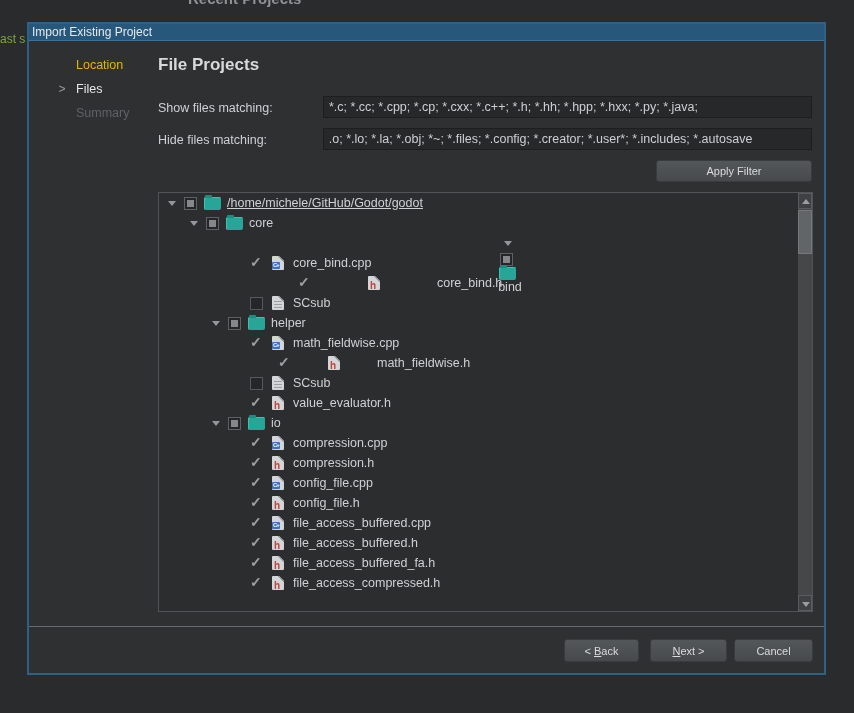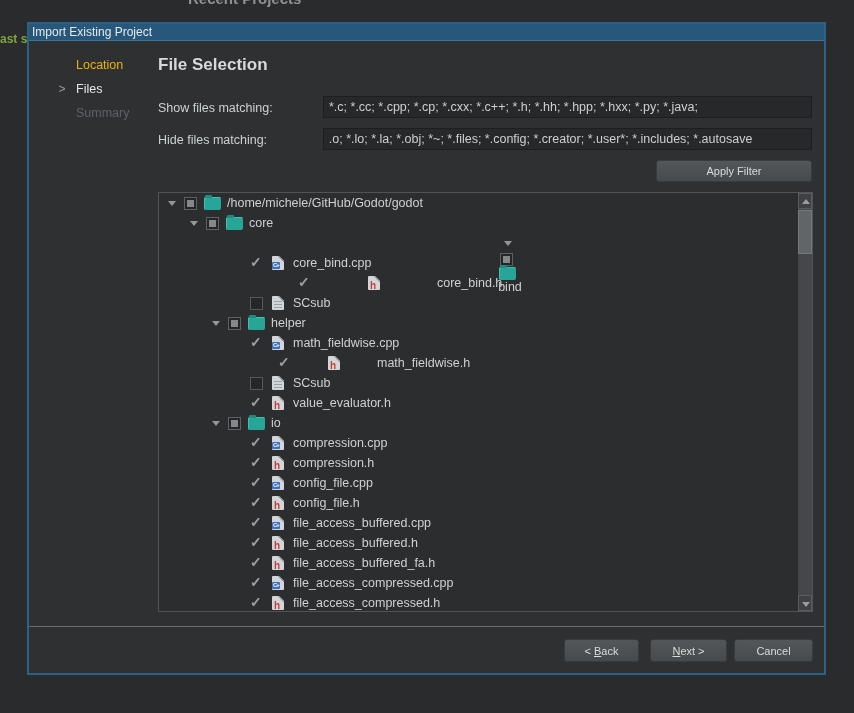"ast s" .bg-left-fragment { font-weight: bold -> normal }
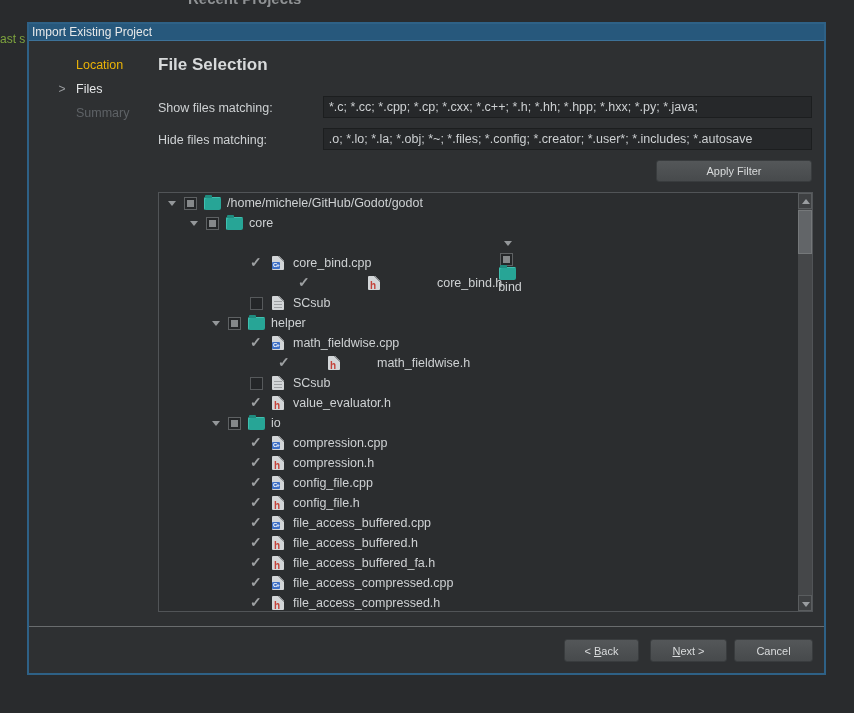"File Selection" div.heading { text: Selection -> Projects }
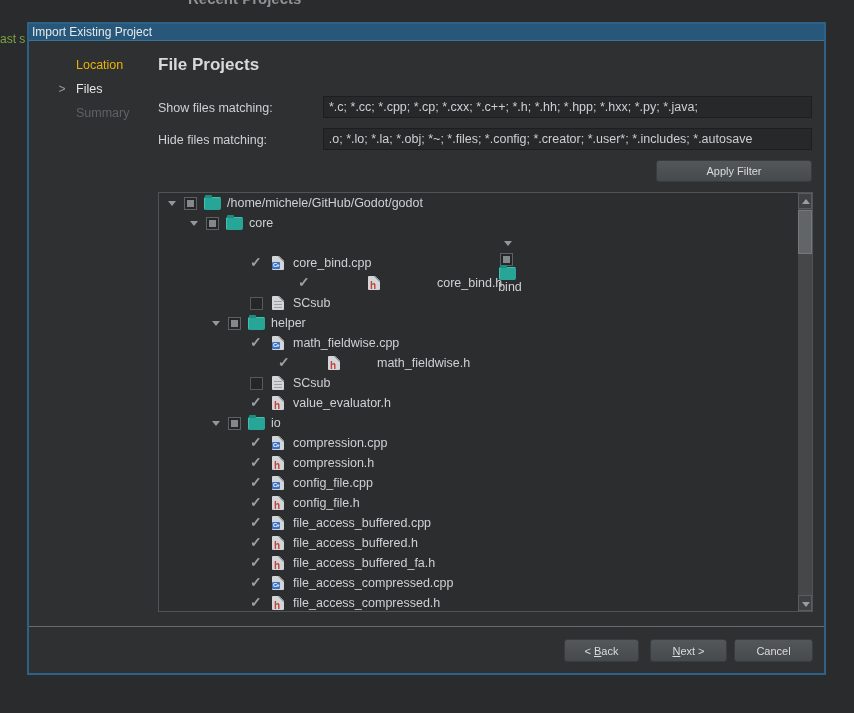"/home/michele/GitHub/Godot/godot" div.trow { text-decoration: none -> underline }
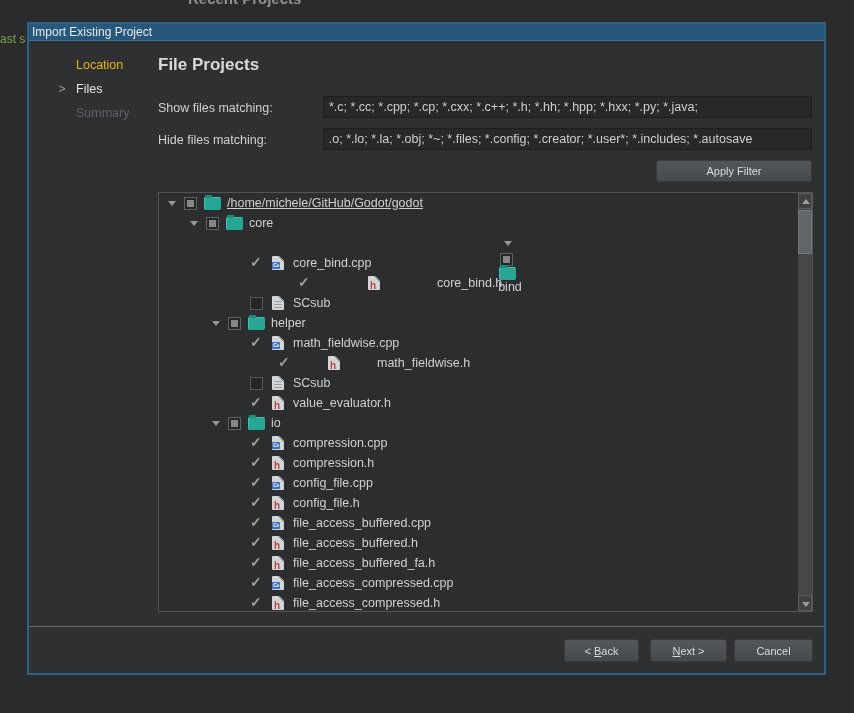"file_access_compressed.cpp" div.trow { html: <div> <span></span> <span></span> <span></span> <span>file_access_compressed.cpp</span> </div> -> none }
